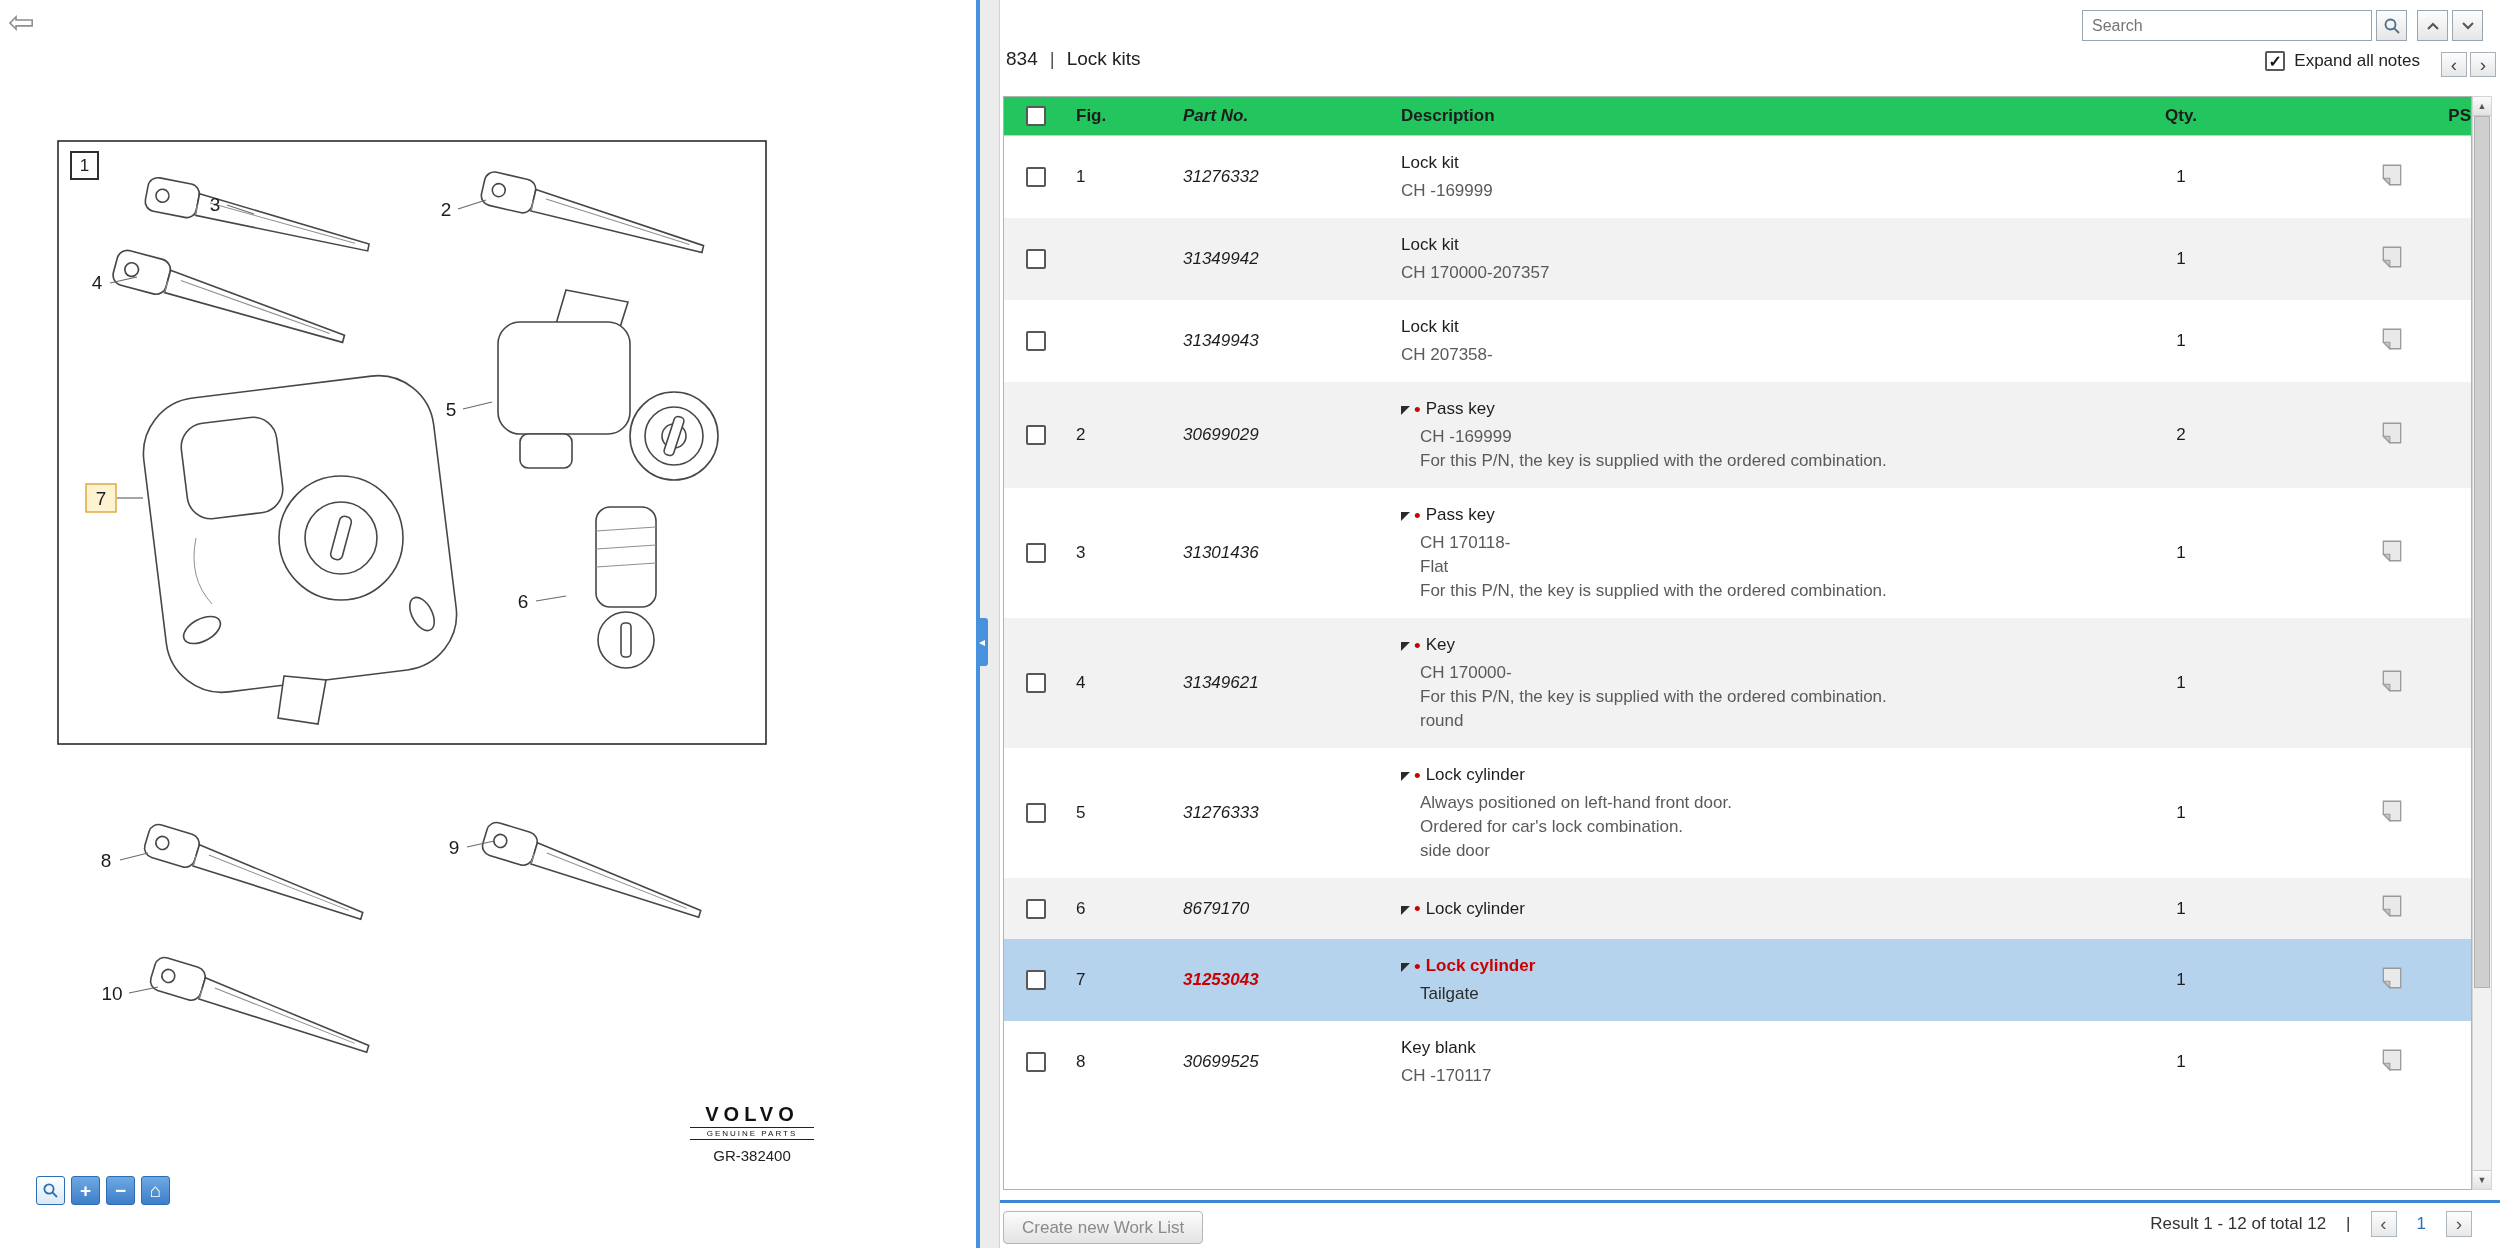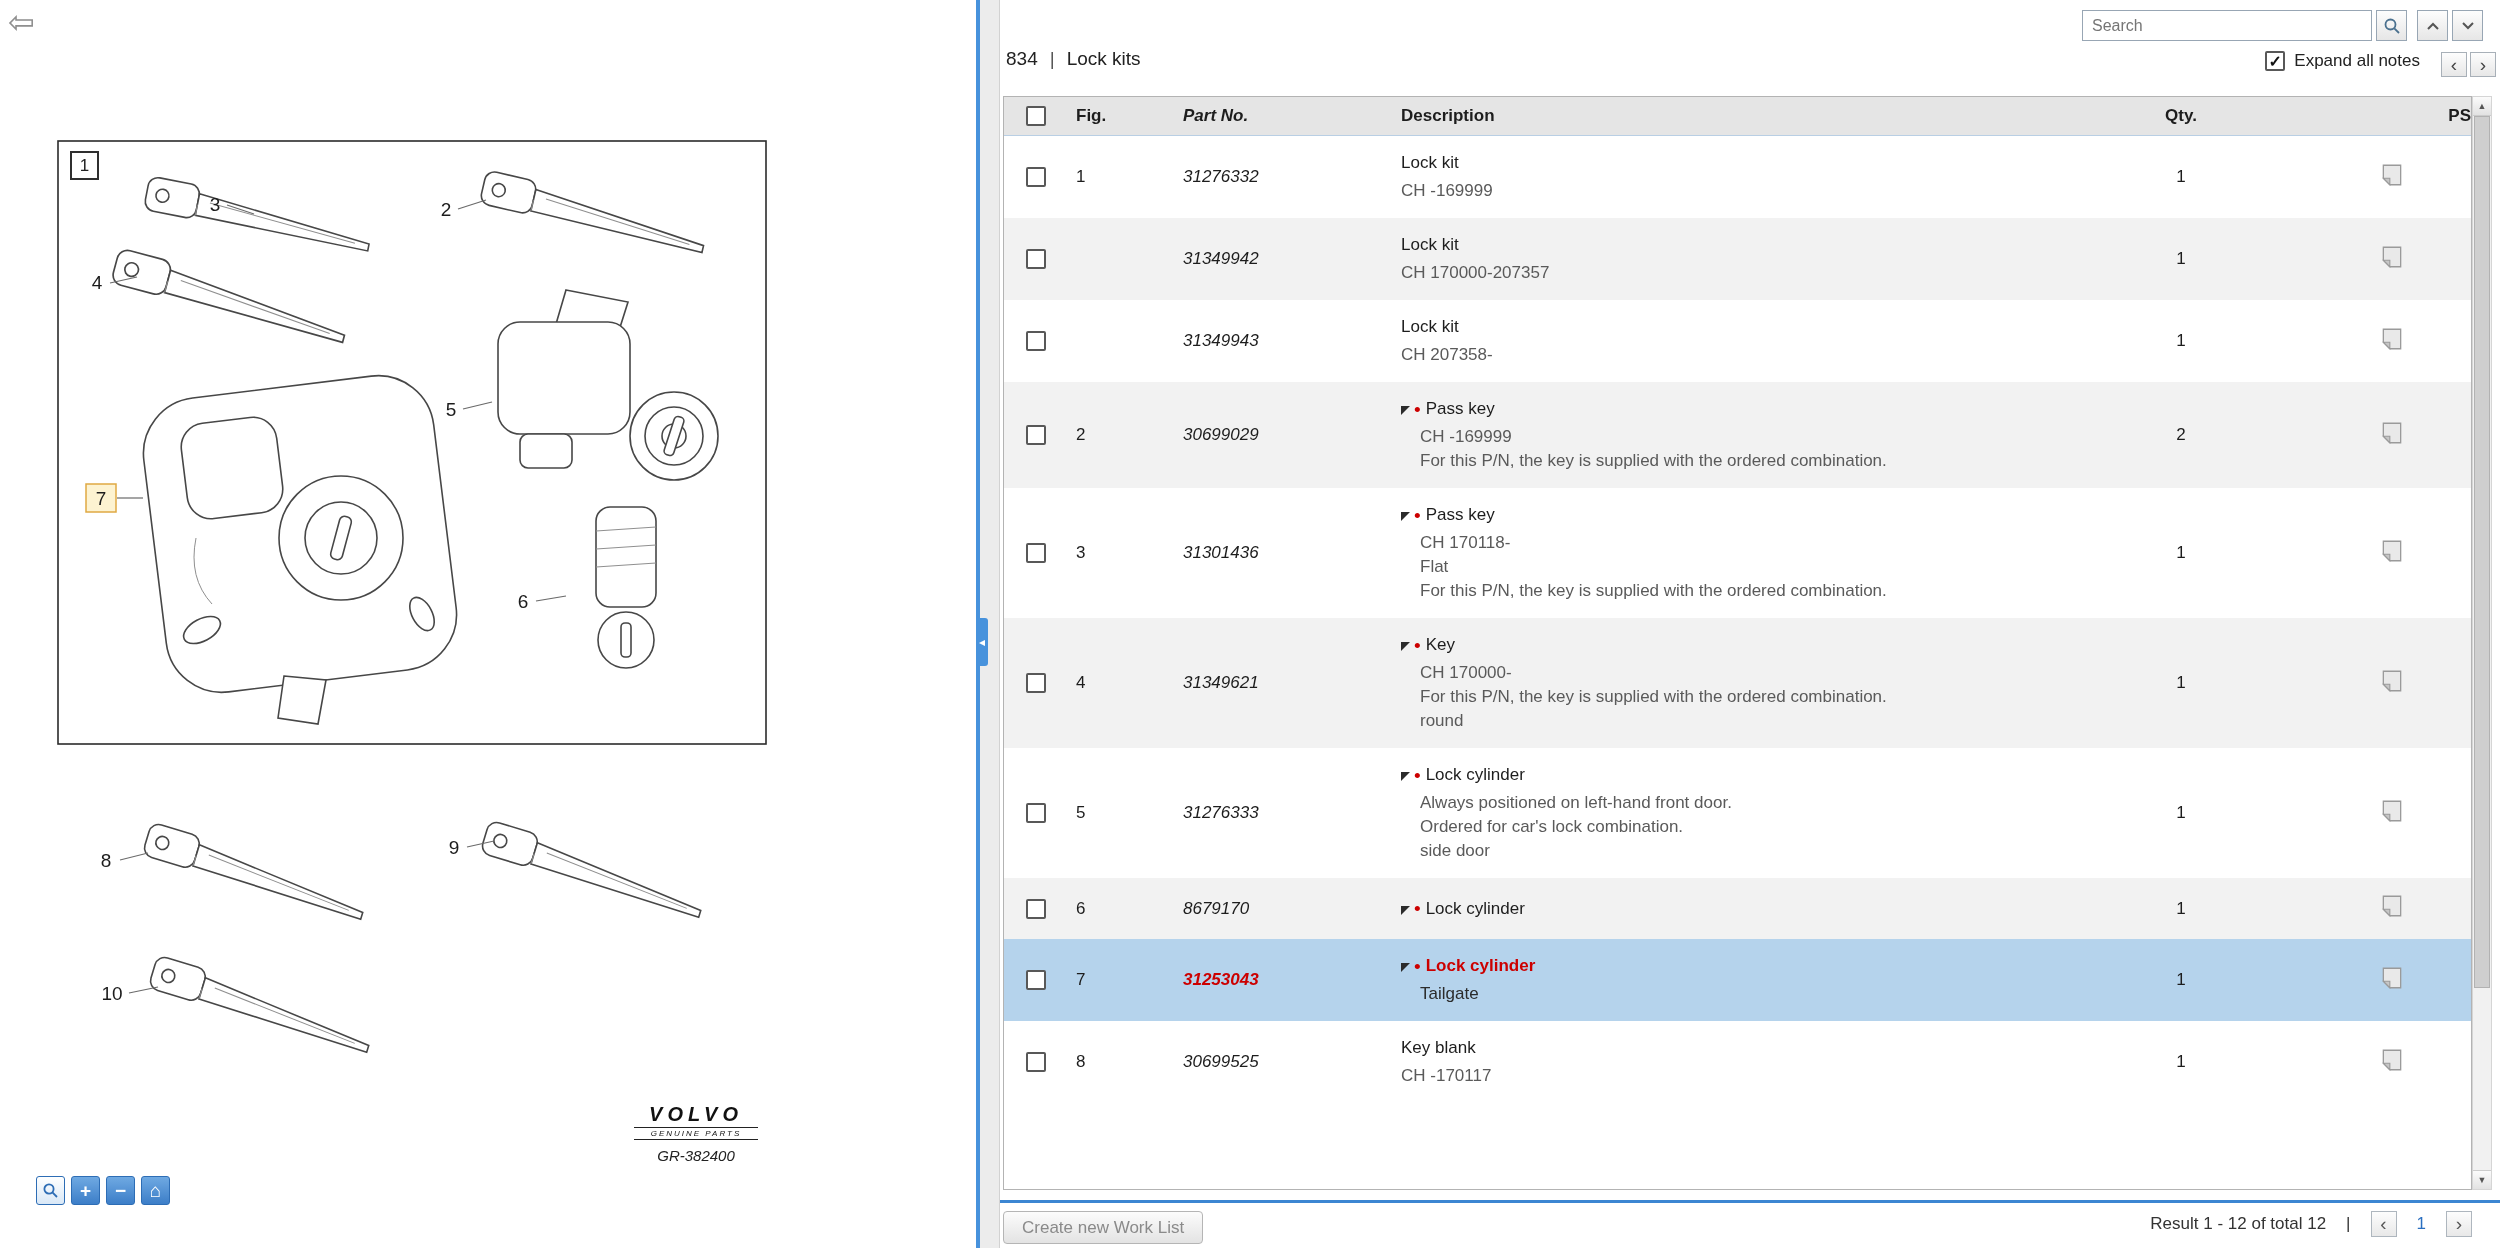"Fig." .thead { background: #e5e5e5 -> #22c55e }
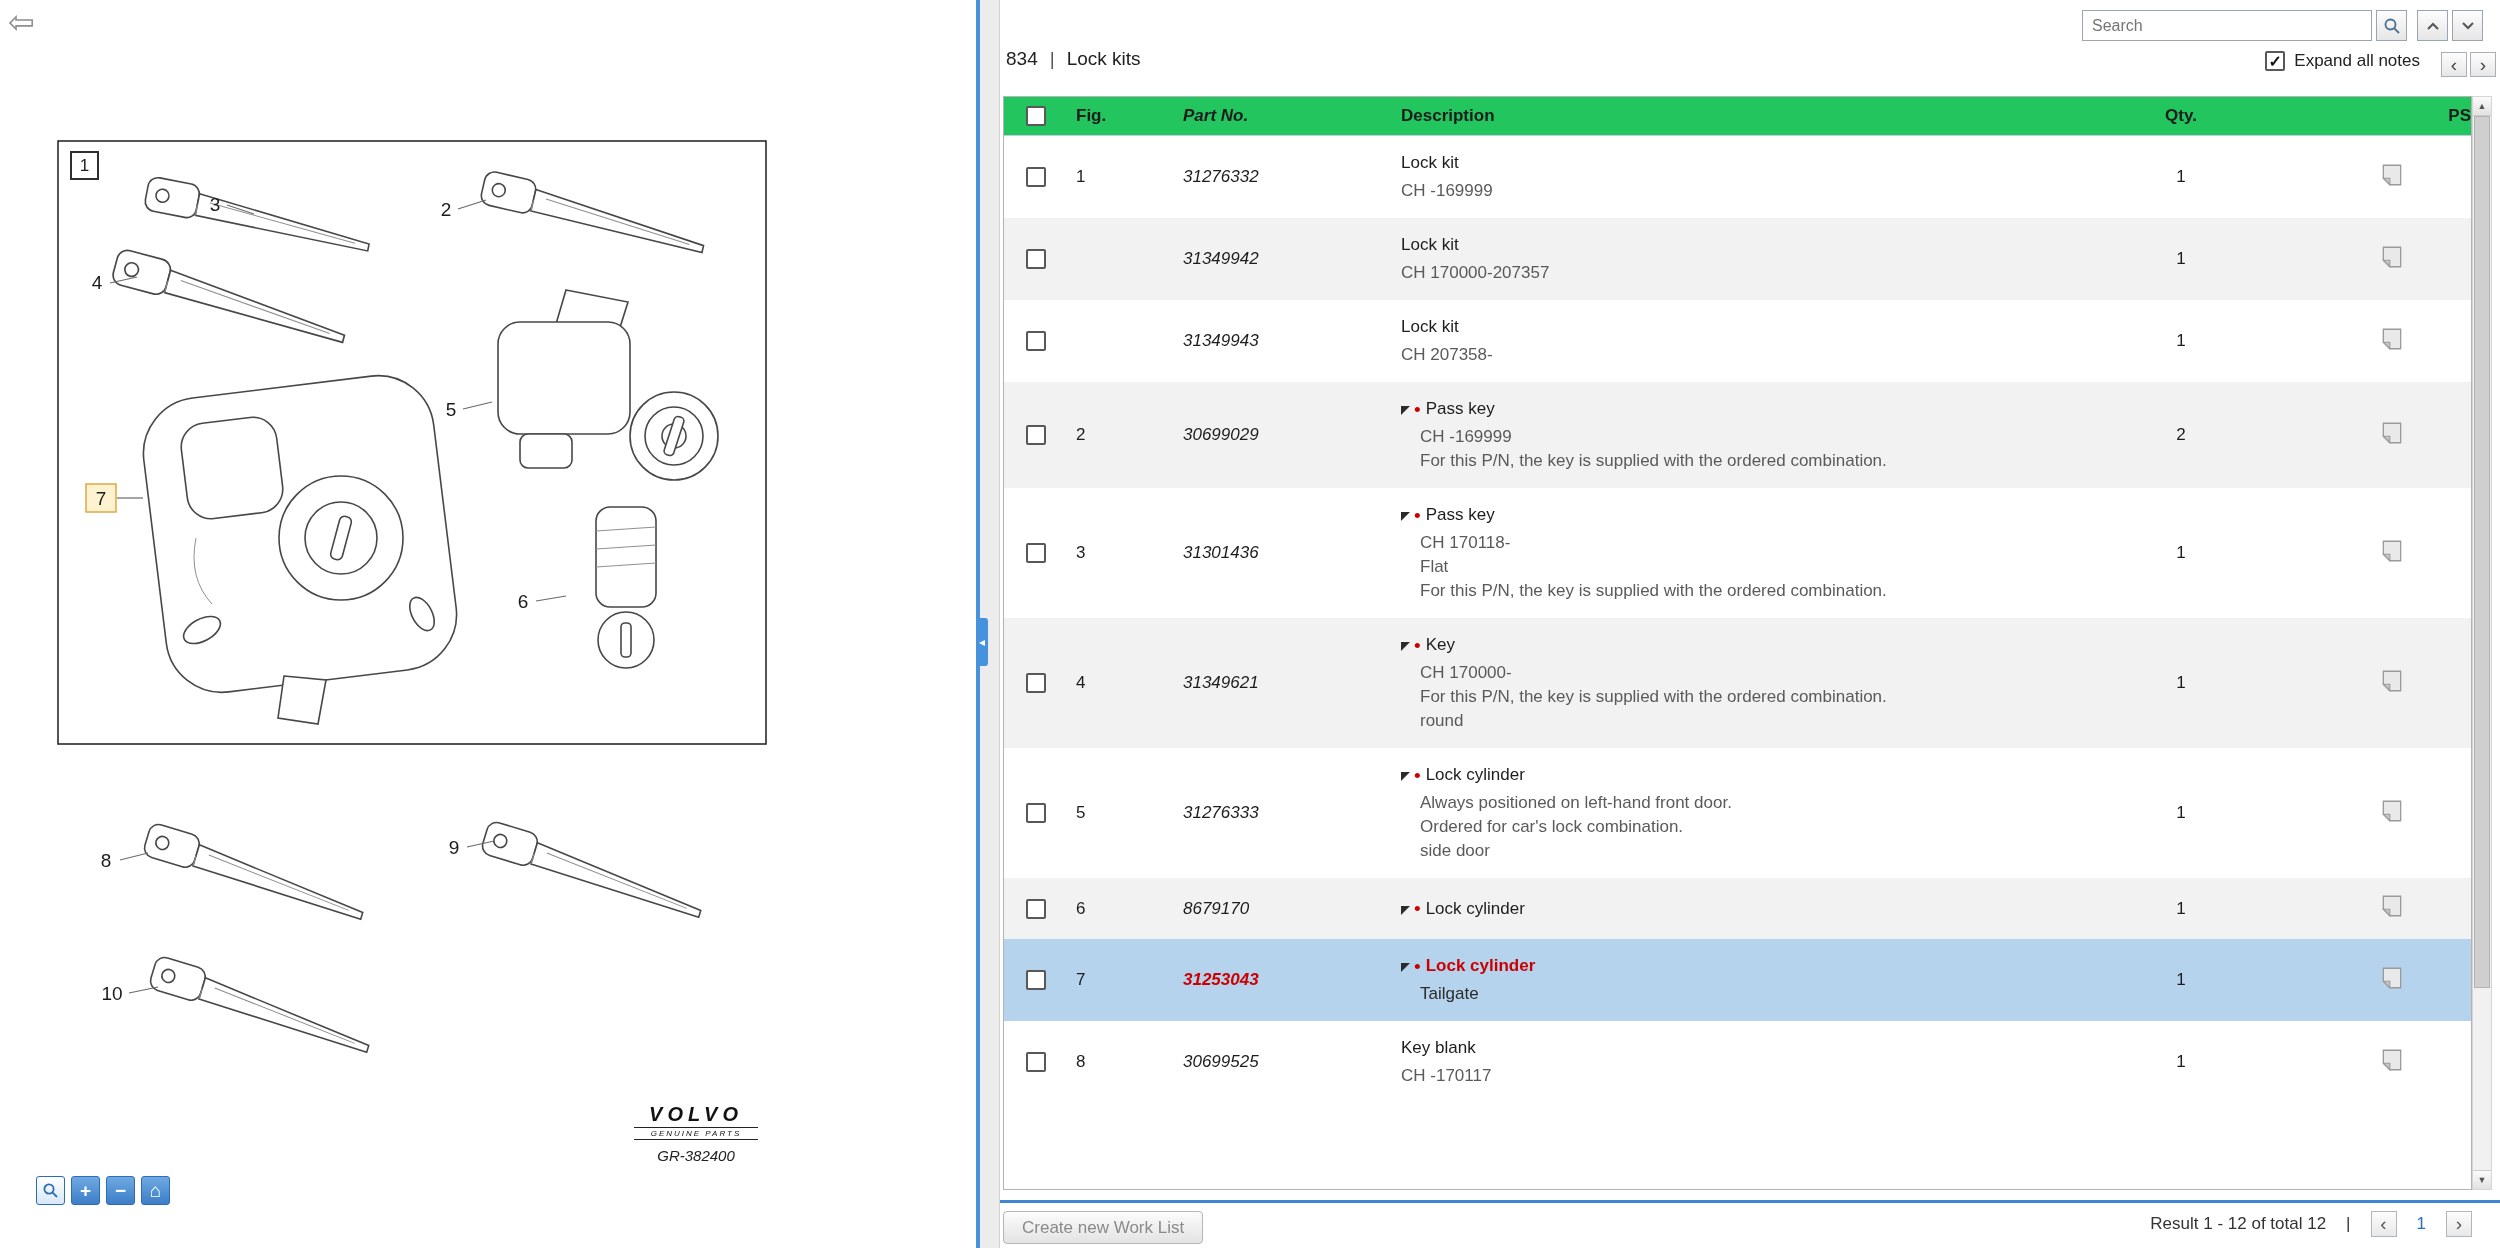"VOLVO" .brand { font-style: italic -> none; left: 616px -> 672px }
